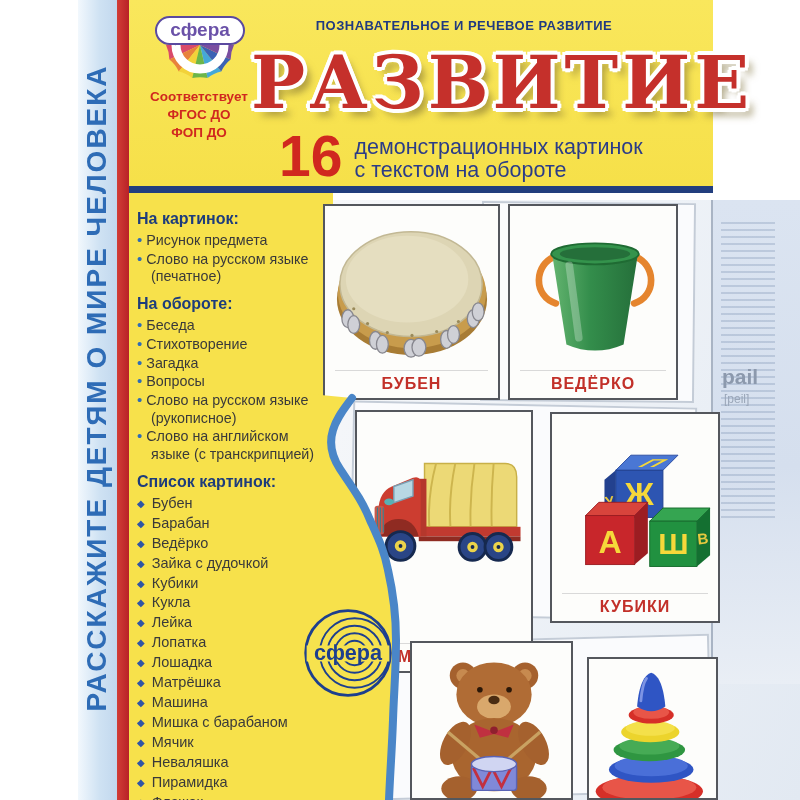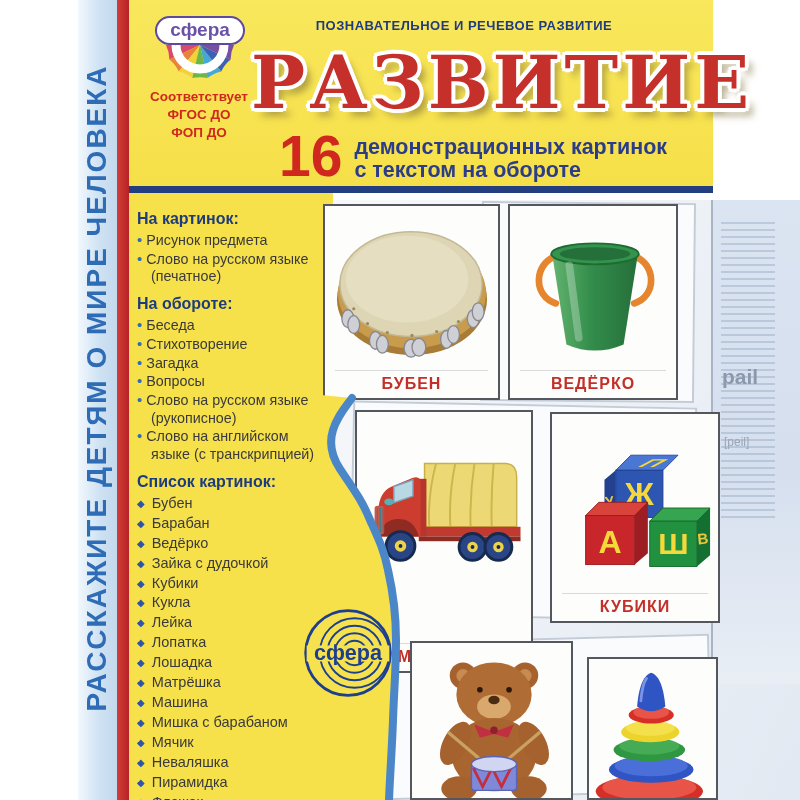"демонстрационных картинок" .count-cap { font-weight: bold -> normal }
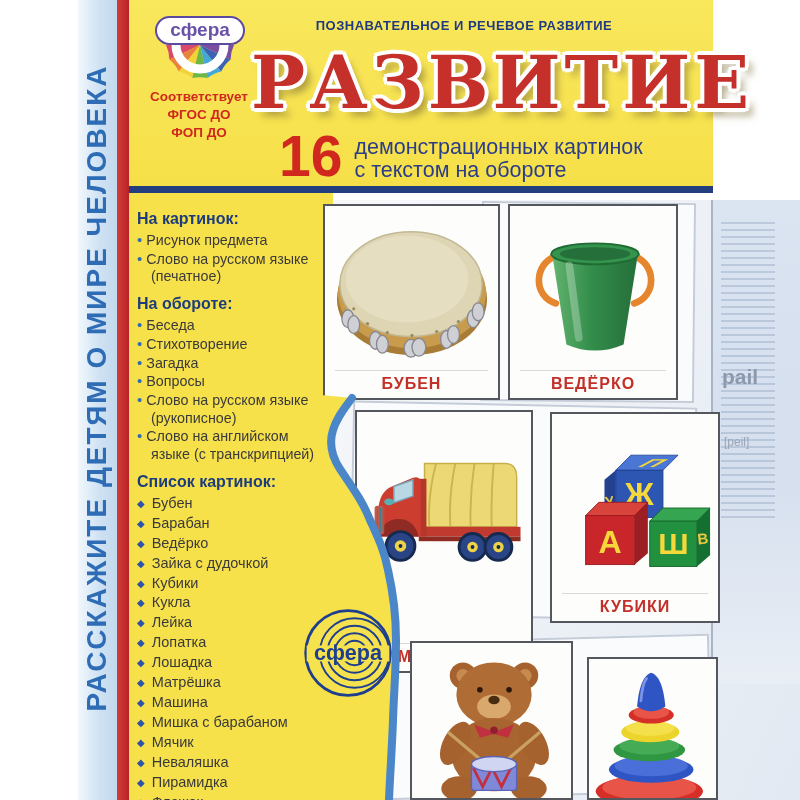"[peil]" .pail-tr { margin-top: 43px -> none }
